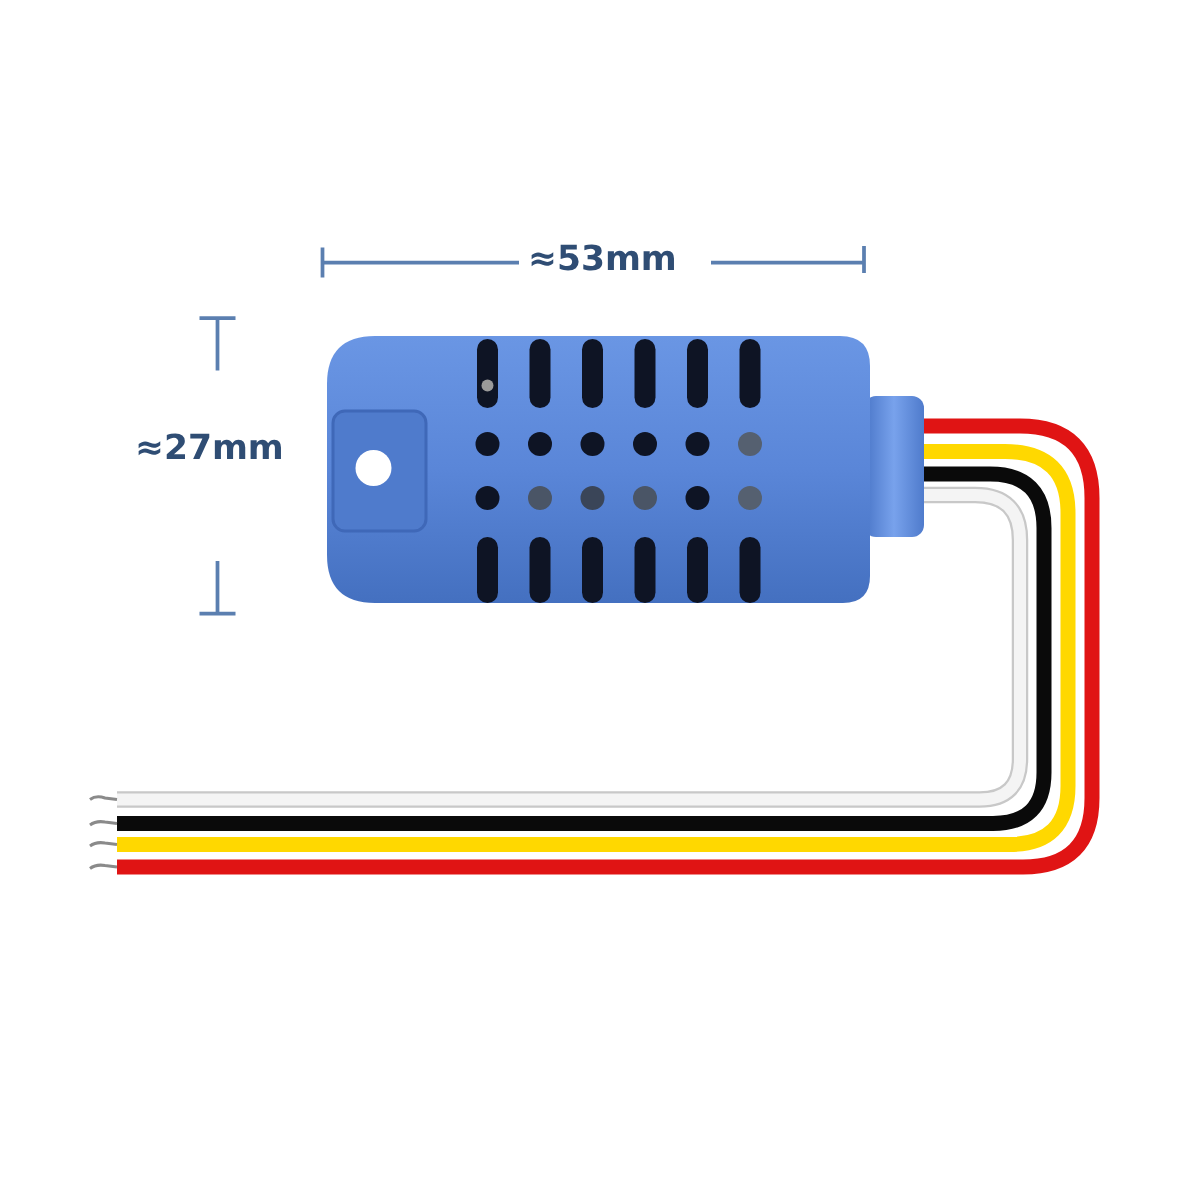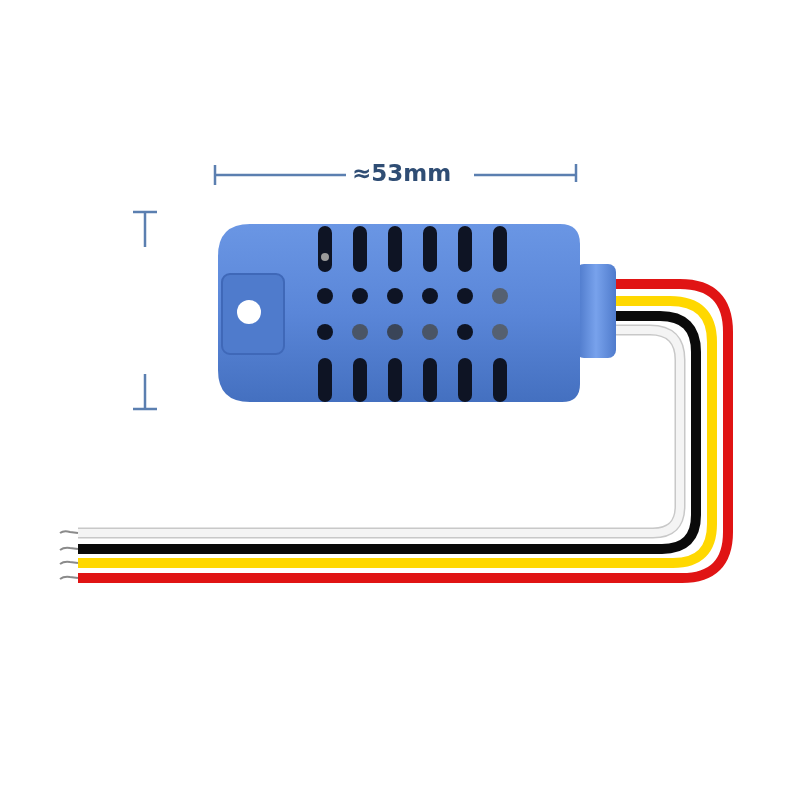"≈27mm" div.dim-label { html: none -> <div>≈27mm</div> }
